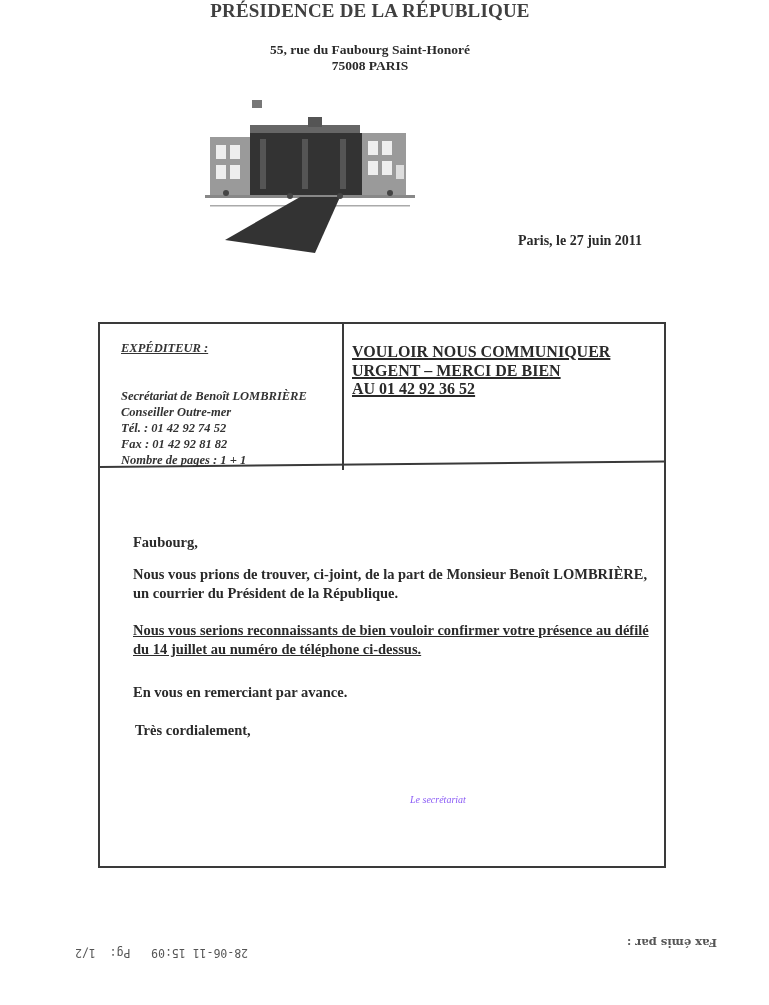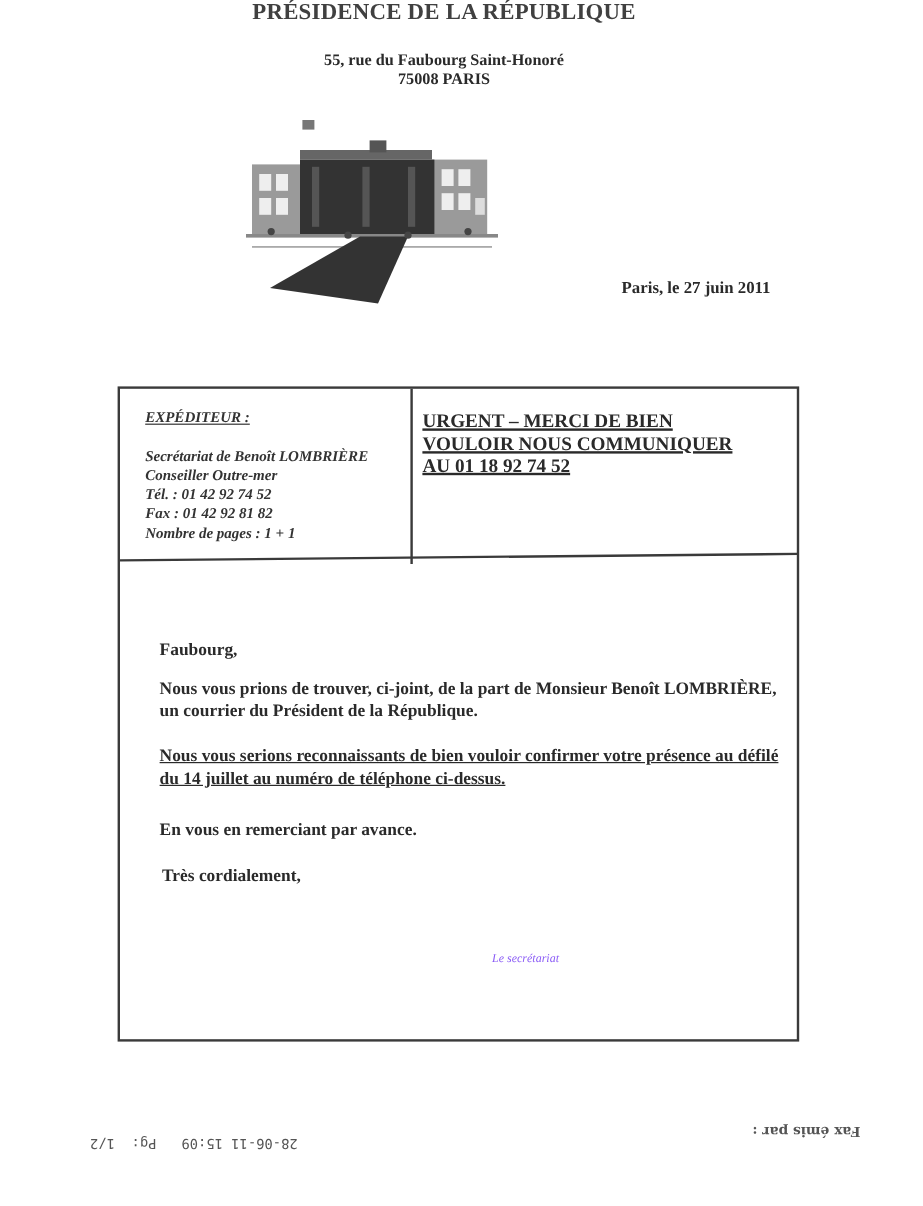"EXPÉDITEUR :" .sender .label { margin-bottom: 16px -> 32px }
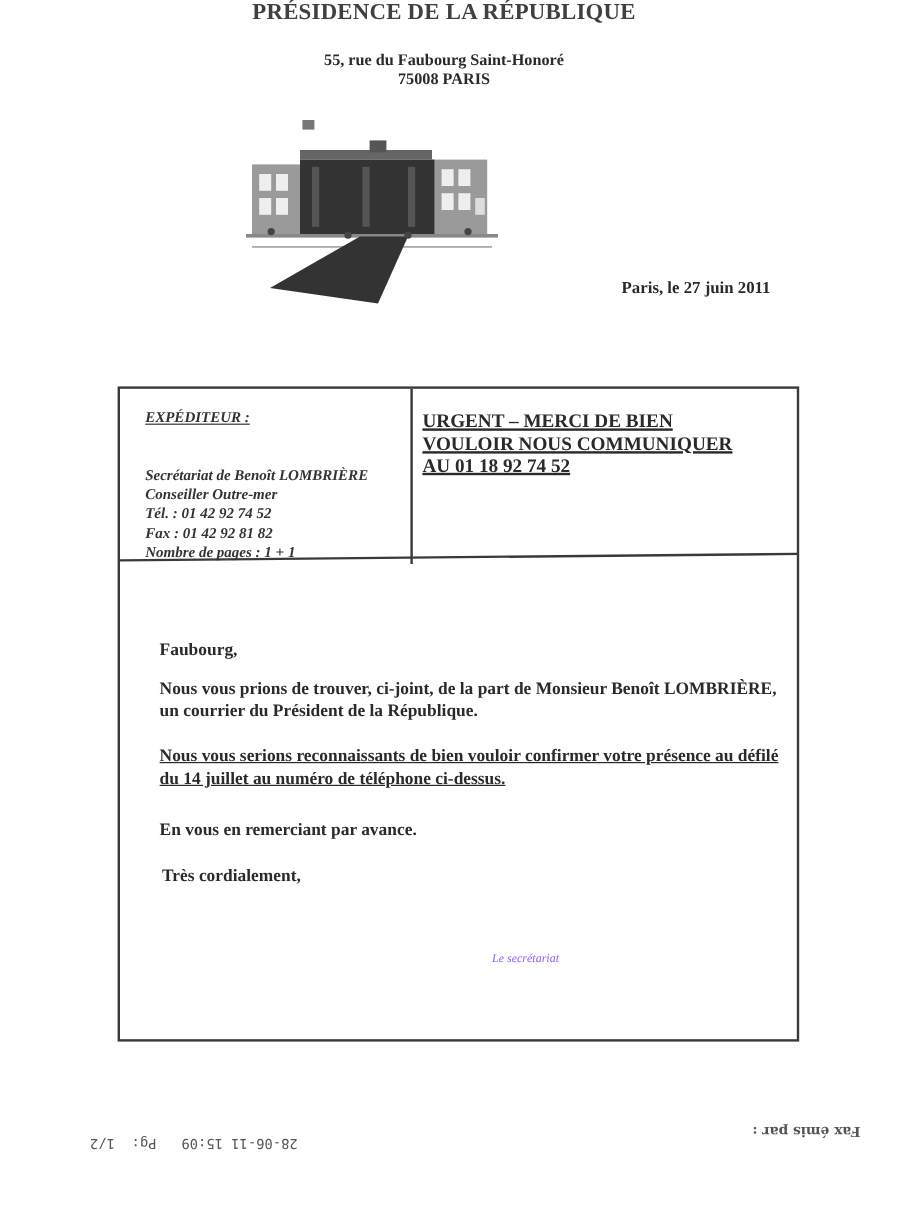"URGENT – MERCI DE BIEN" span.line { order: before "VOULOIR NOUS COMMUNIQUER" -> after "VOULOIR NOUS COMMUNIQUER" }
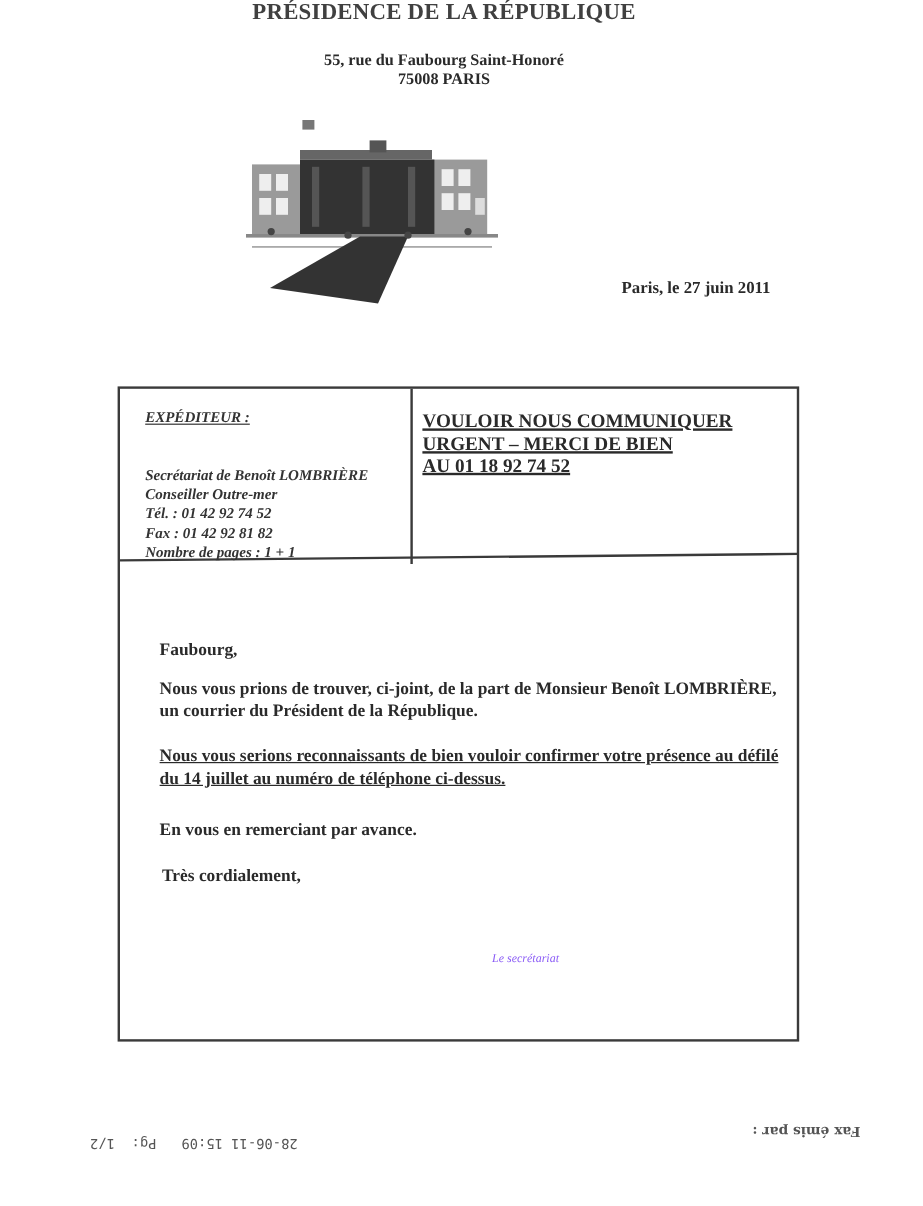"AU 01 18 92 74" span.line { text: 18 92 74 -> 42 92 36 }
